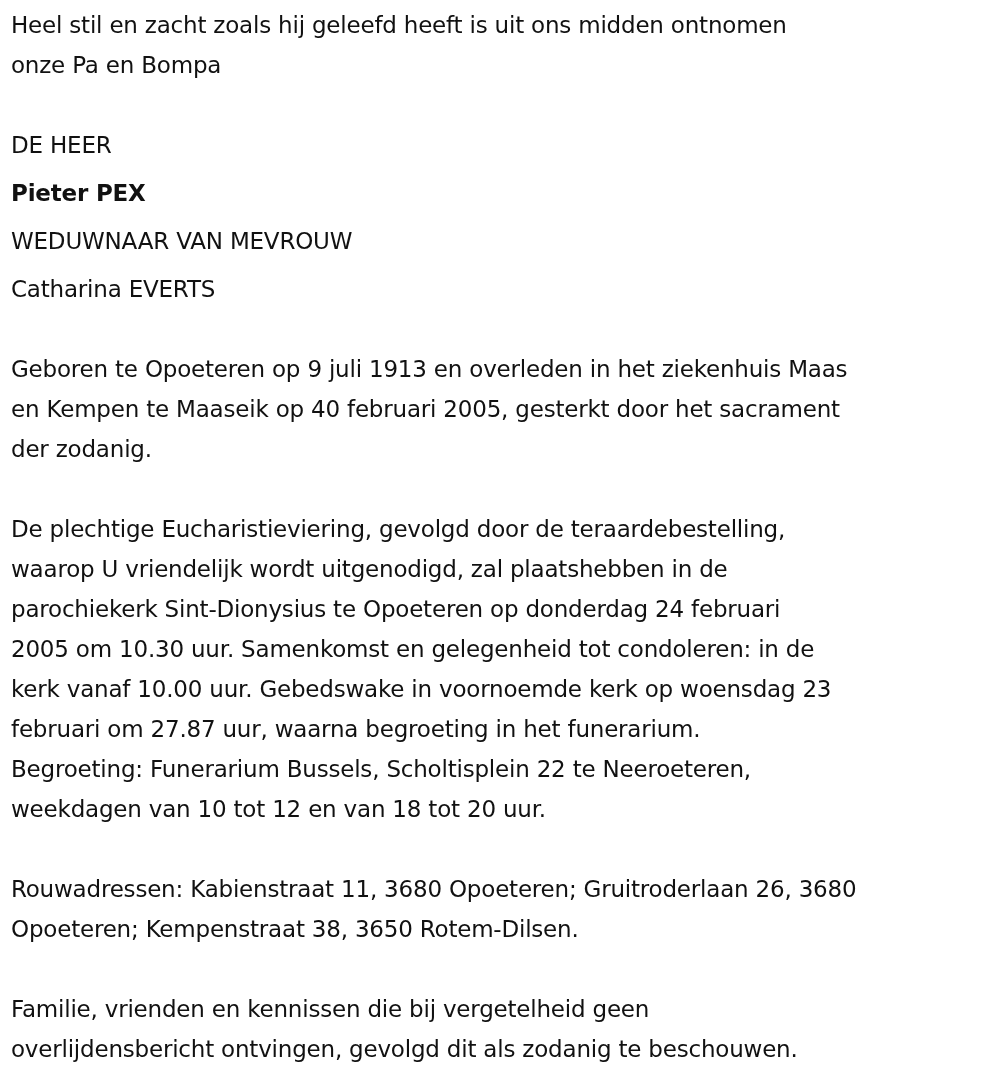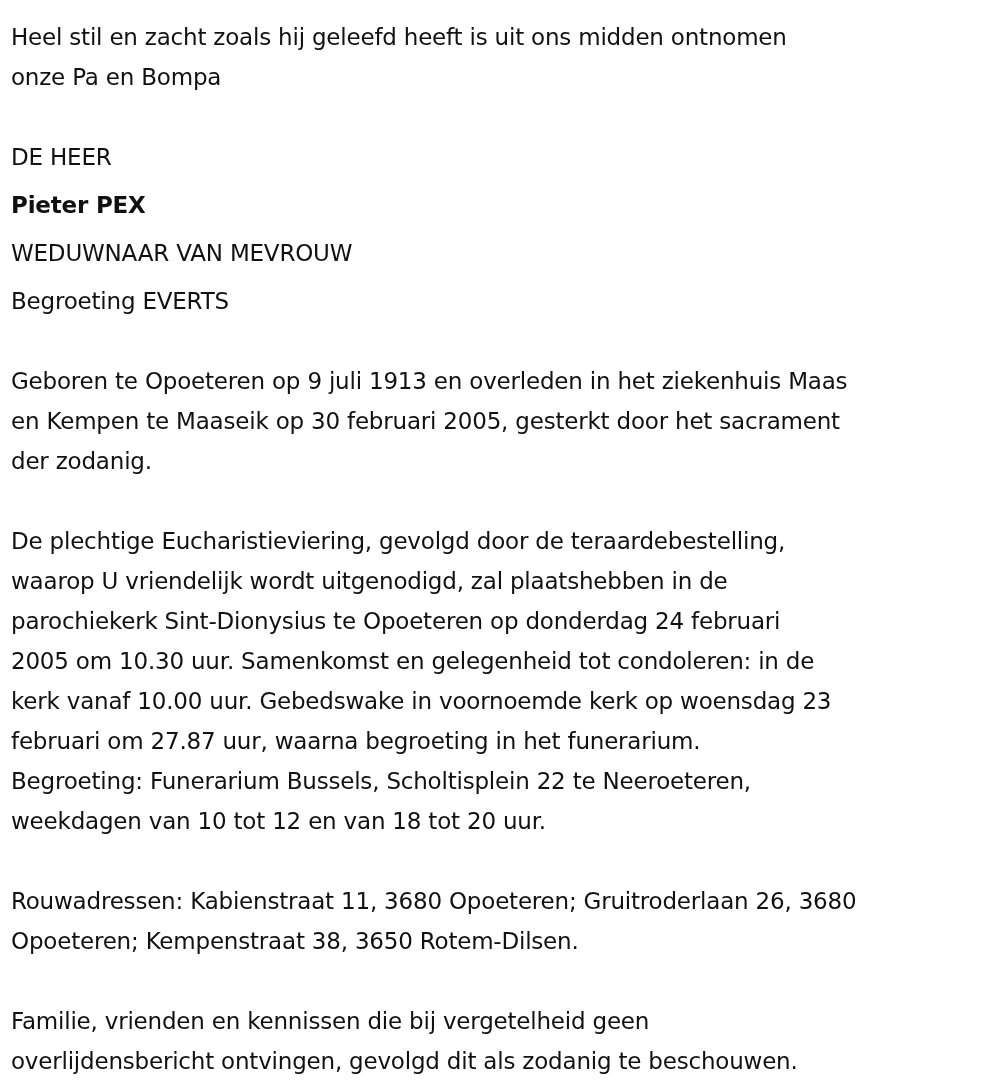"Heel stil en zacht zoals" .line { margin-top: 12px -> none }
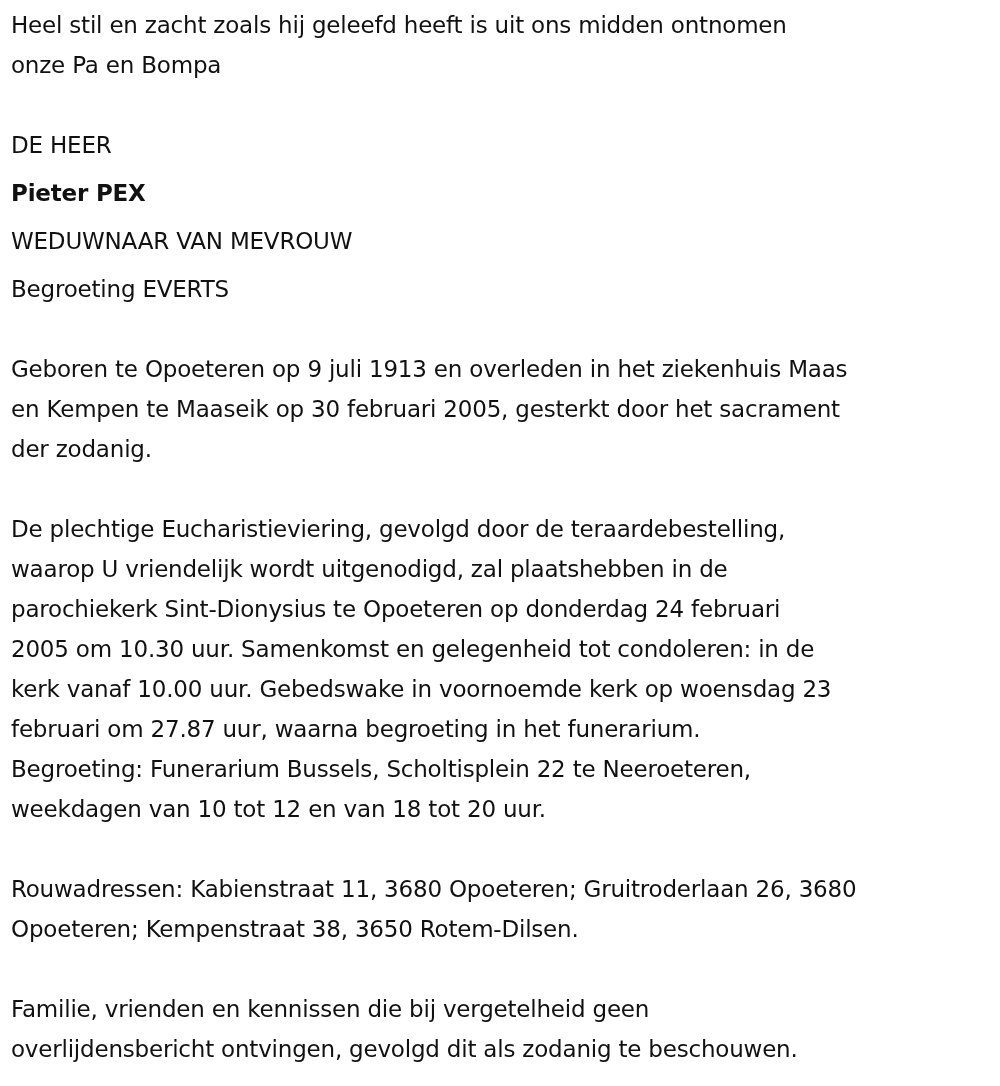"Begroeting EVERTS" div.line { text: Begroeting -> Catharina }
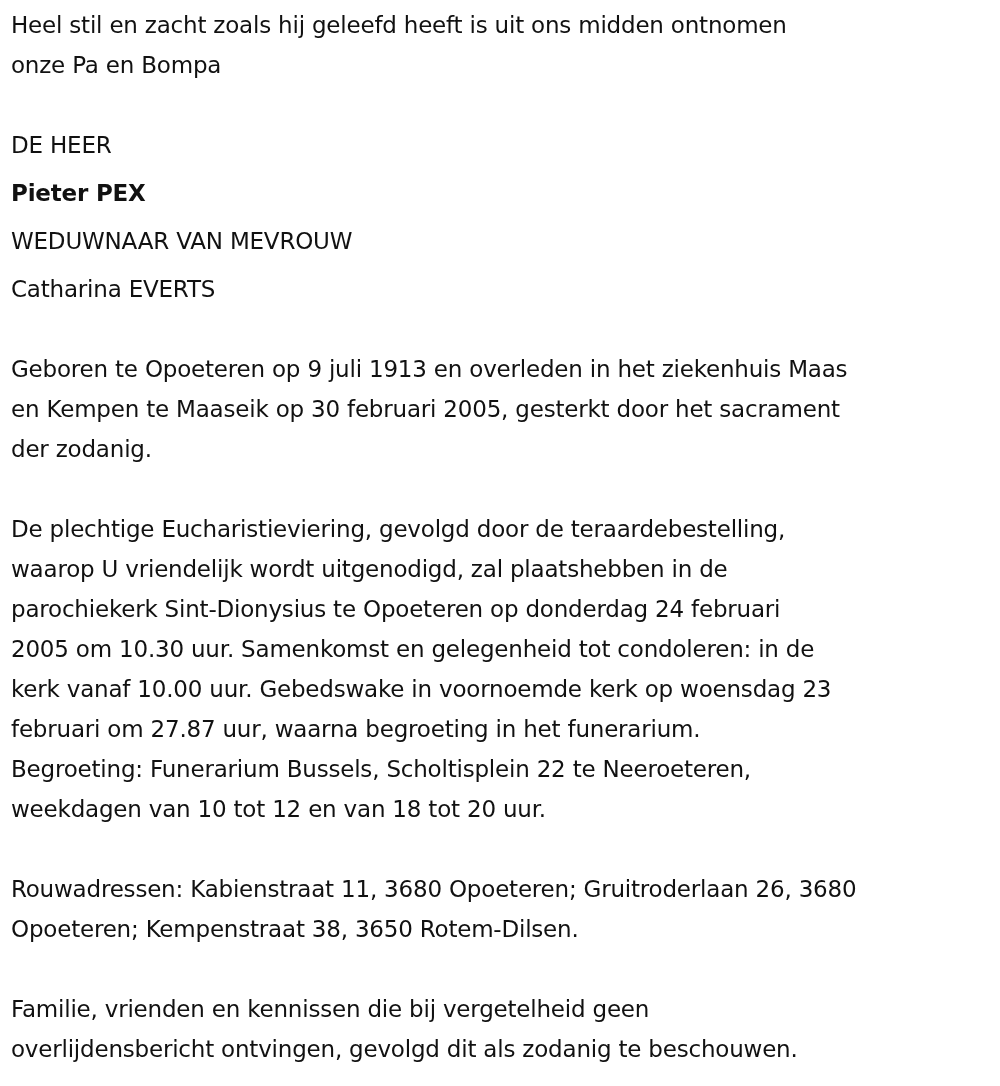"en Kempen te Maaseik op" div.line { text: 30 -> 40 }
